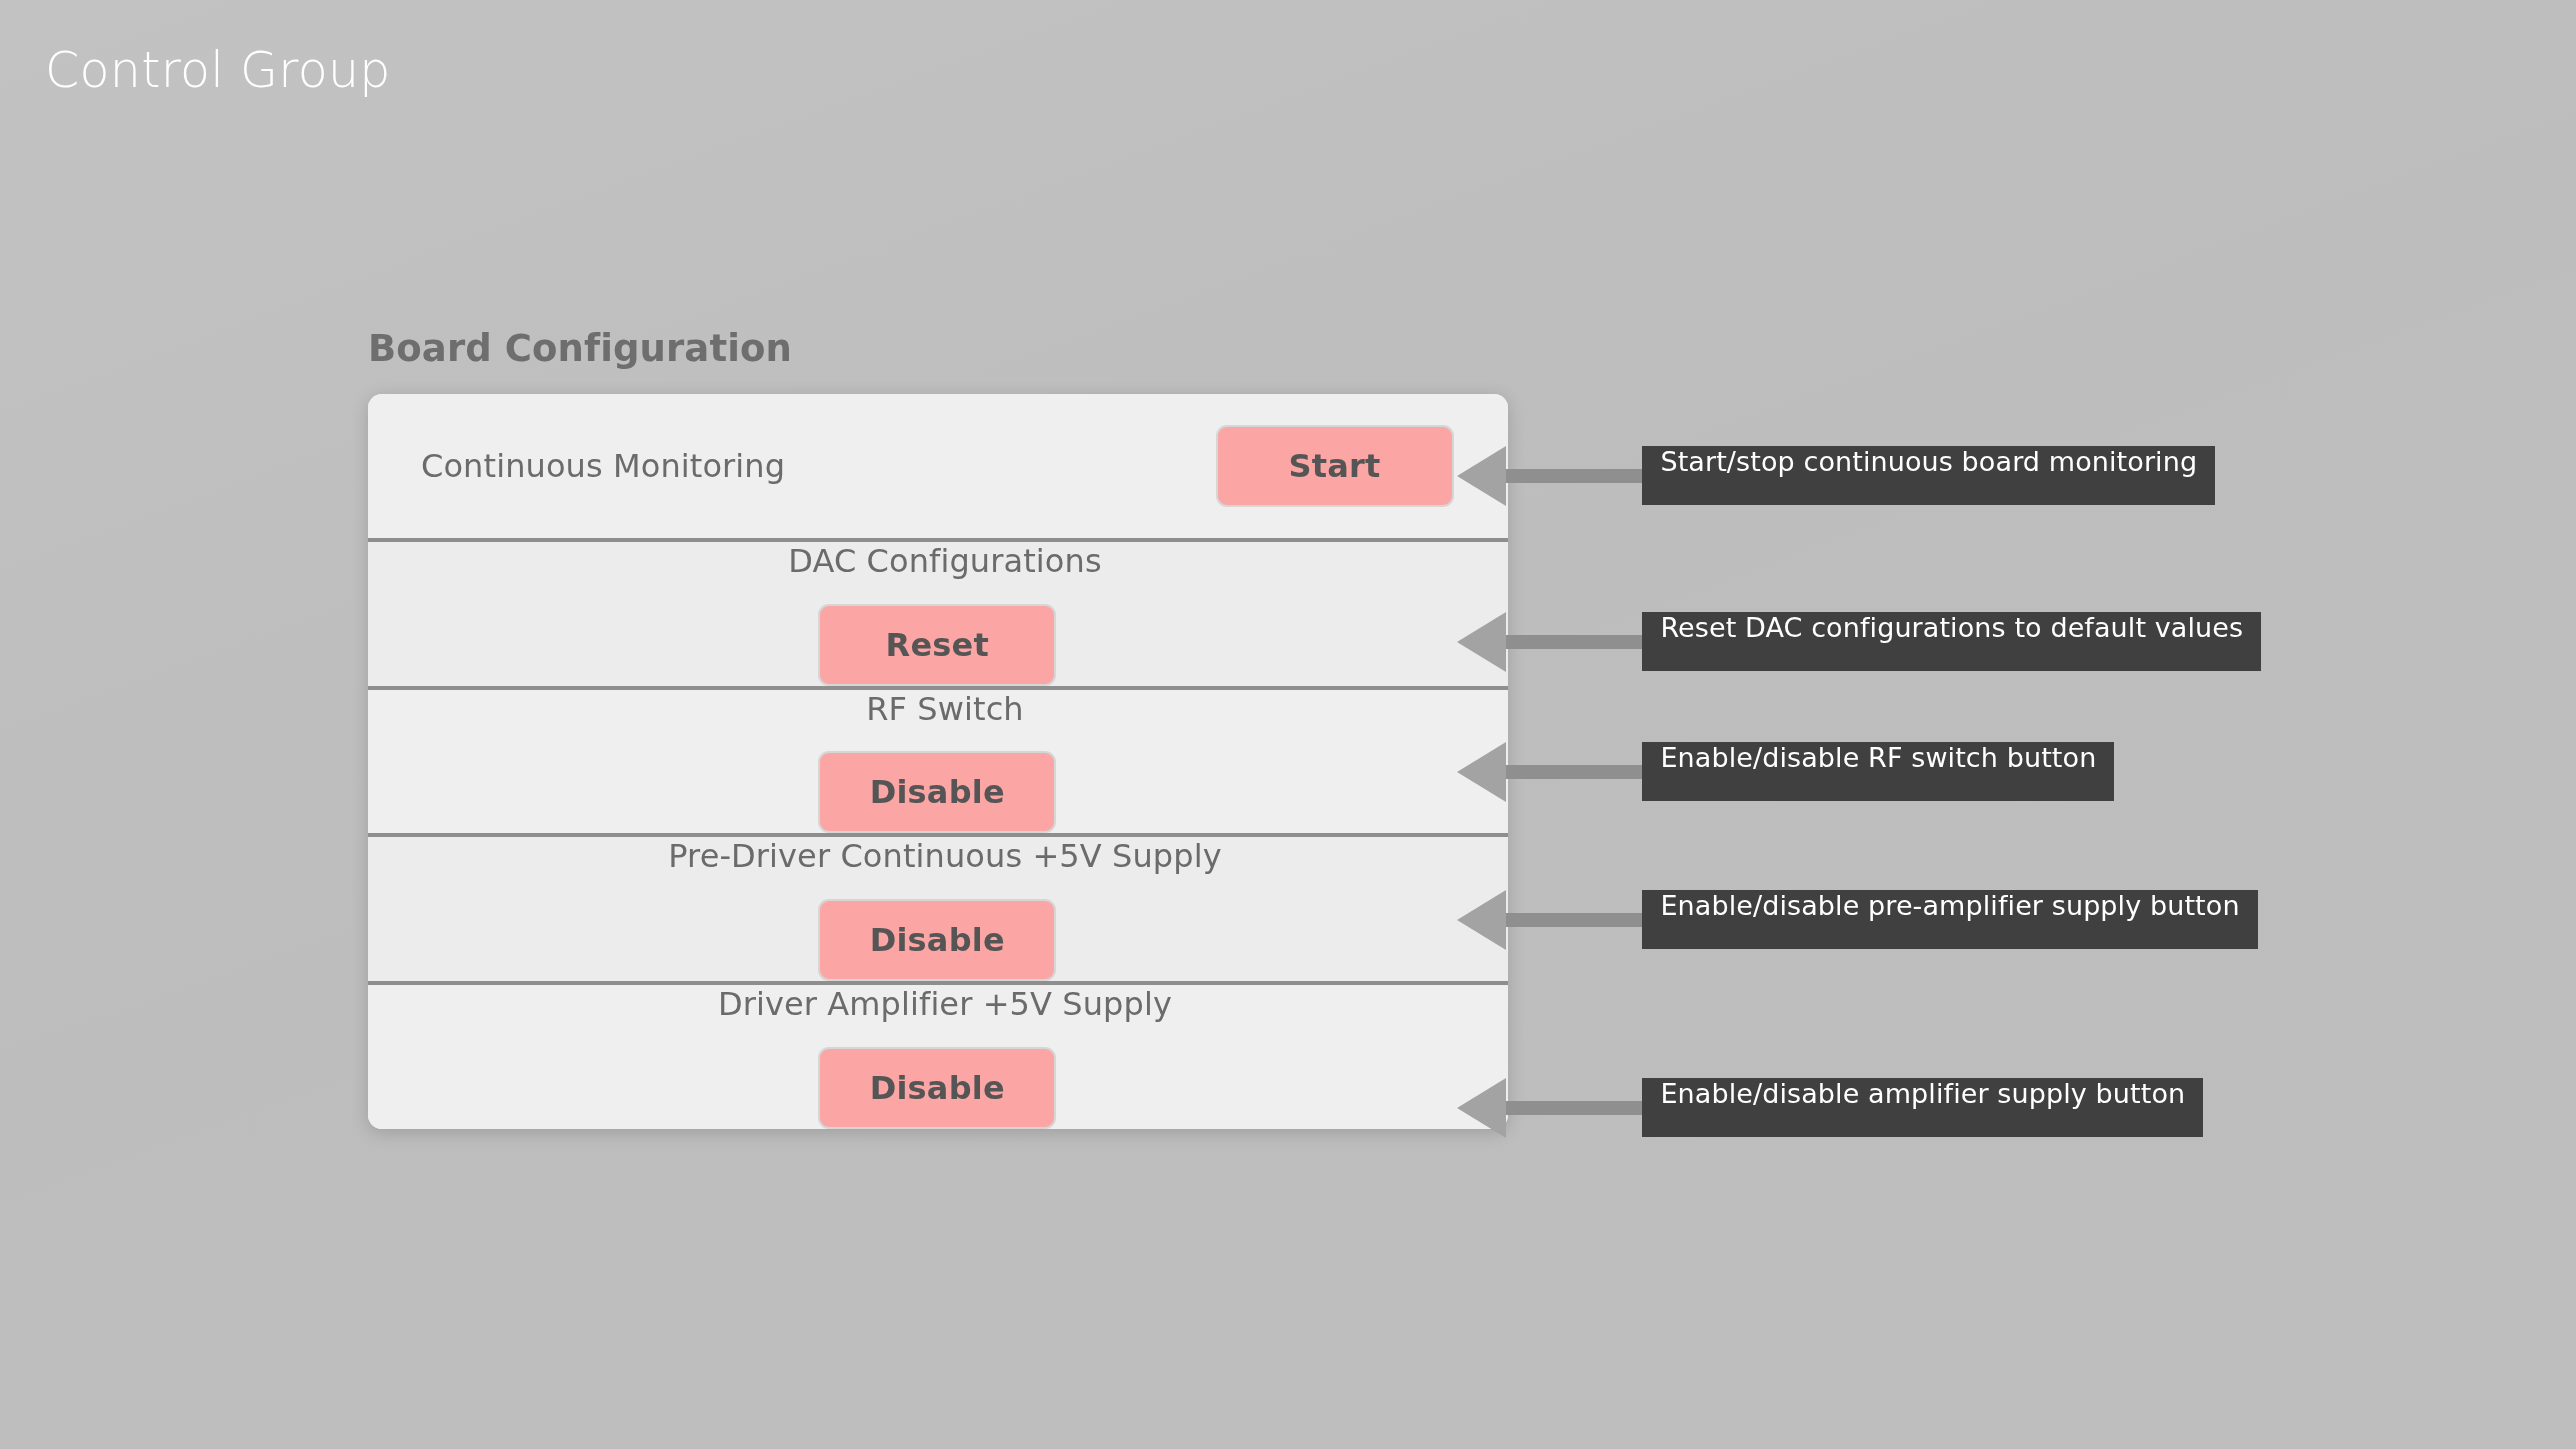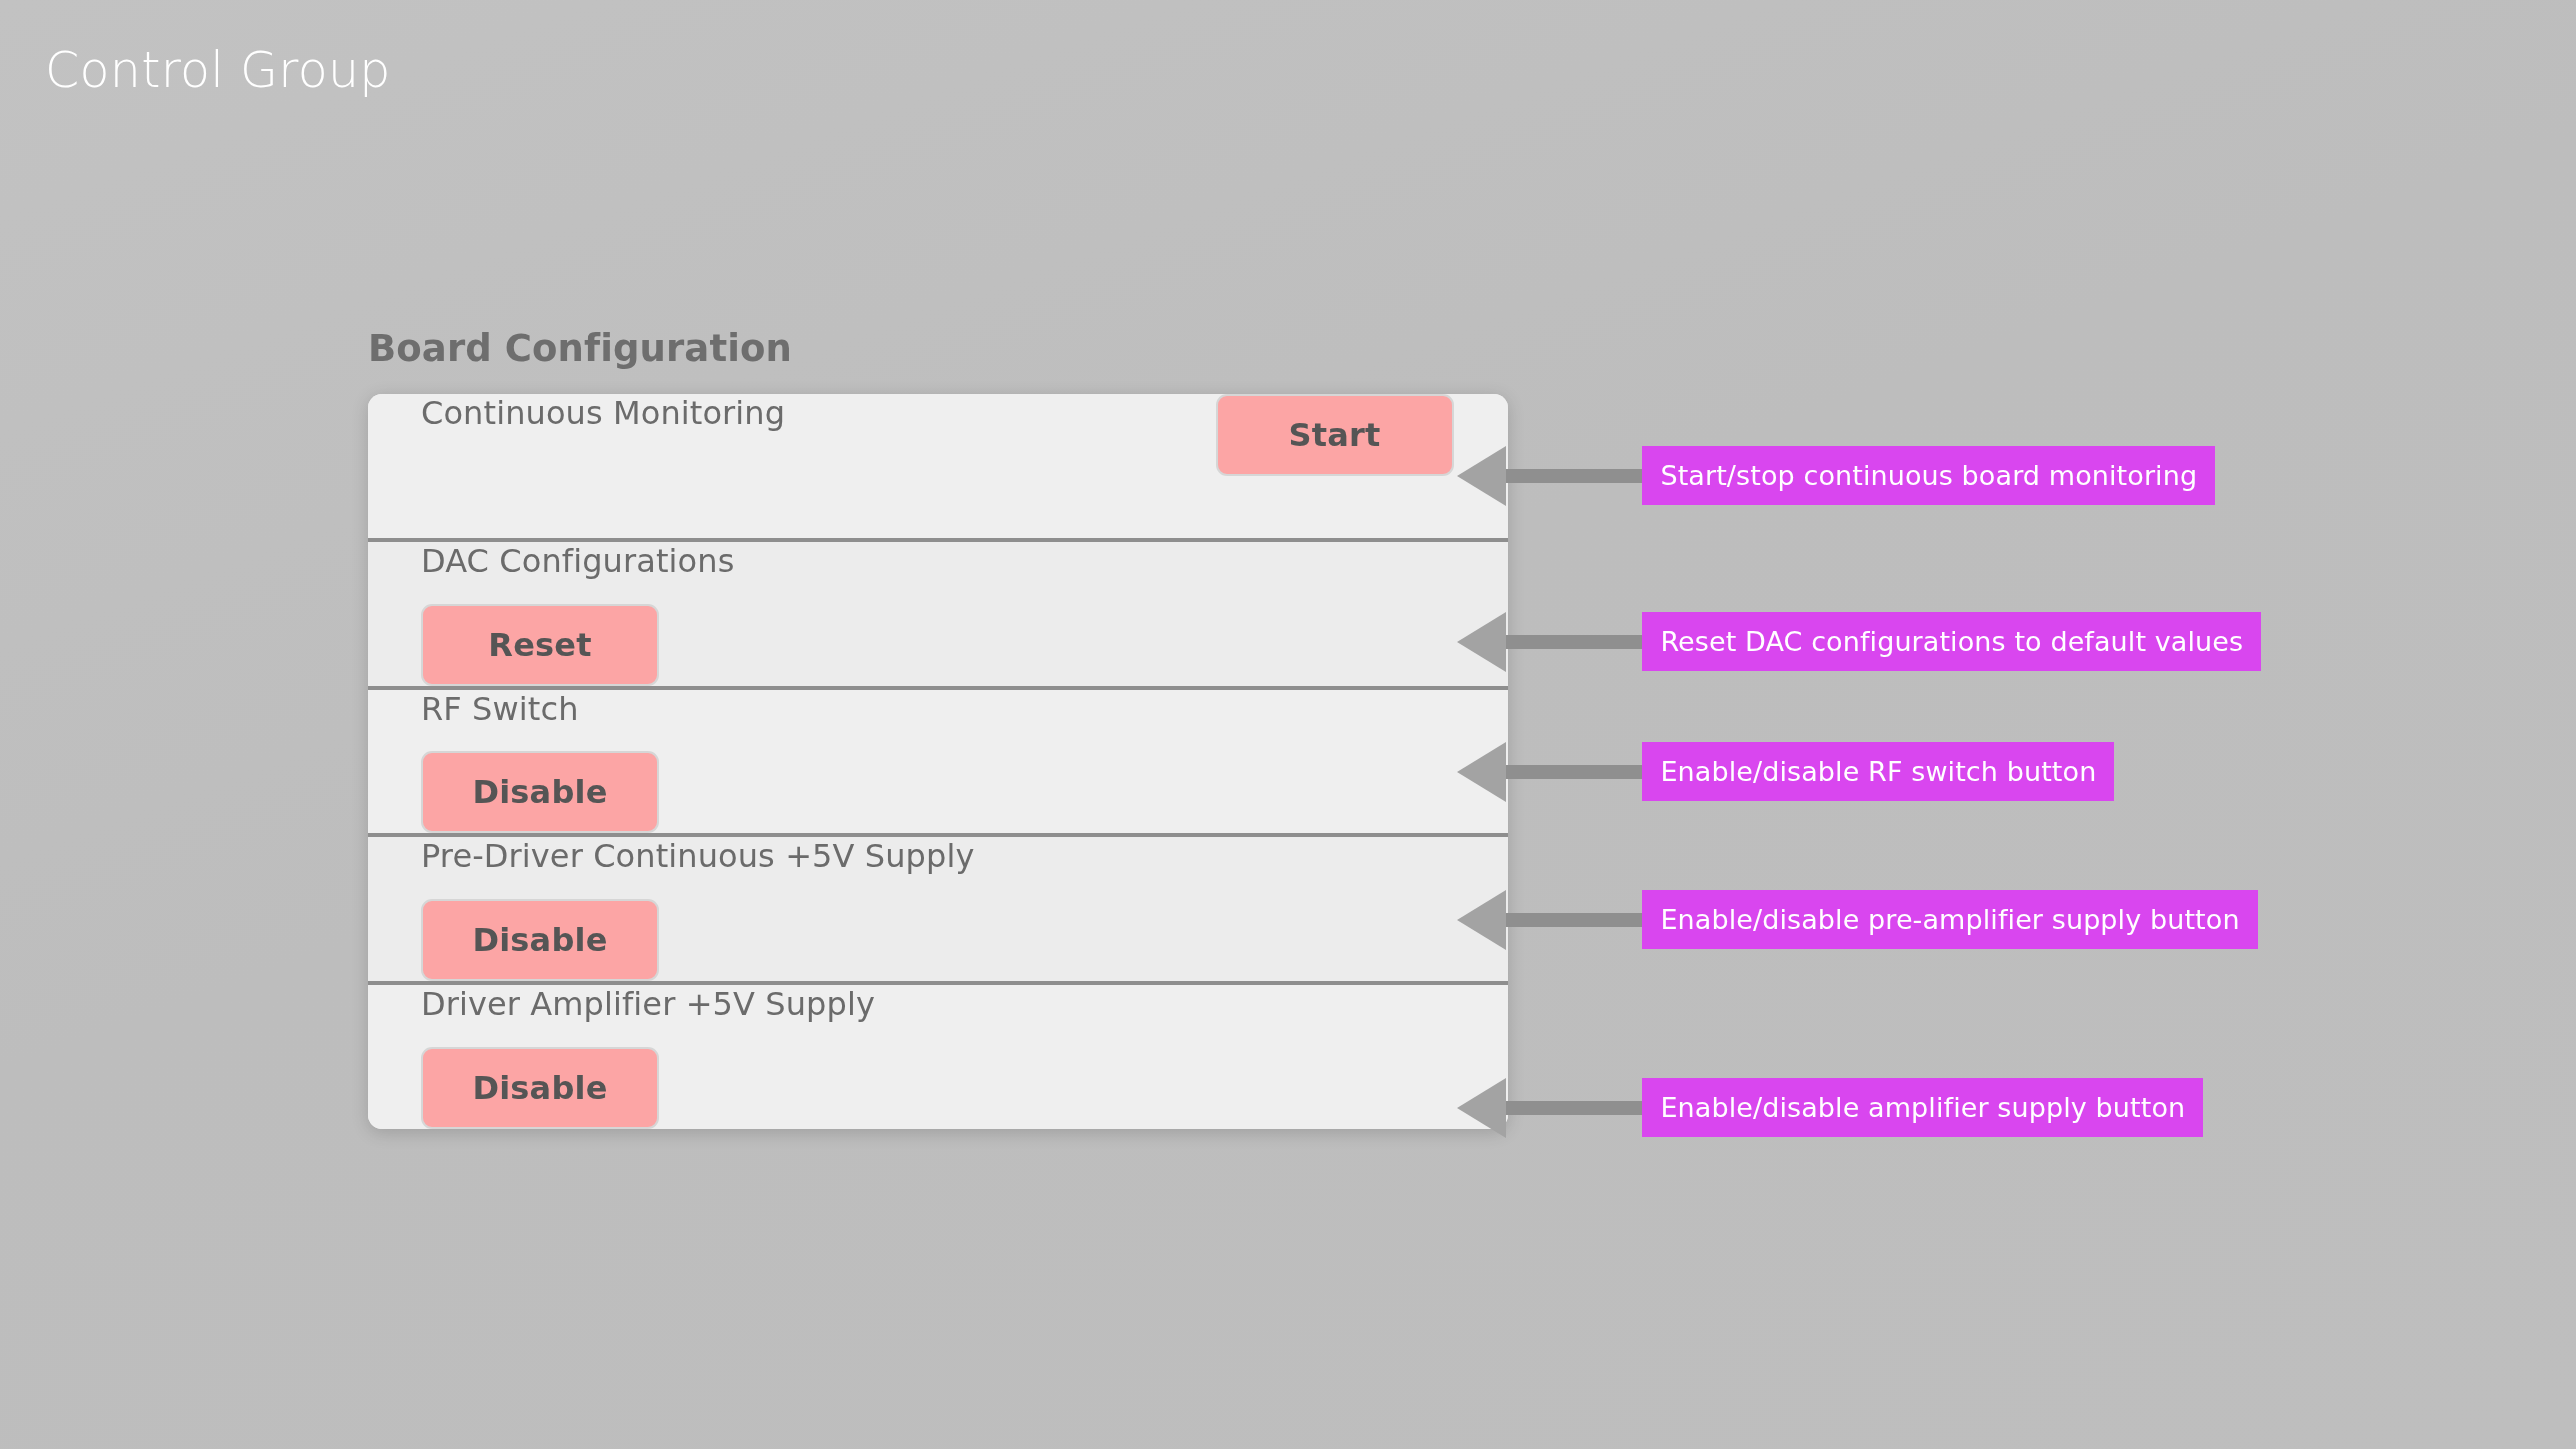"Continuous Monitoring" .config-row { align-items: flex-start -> center }
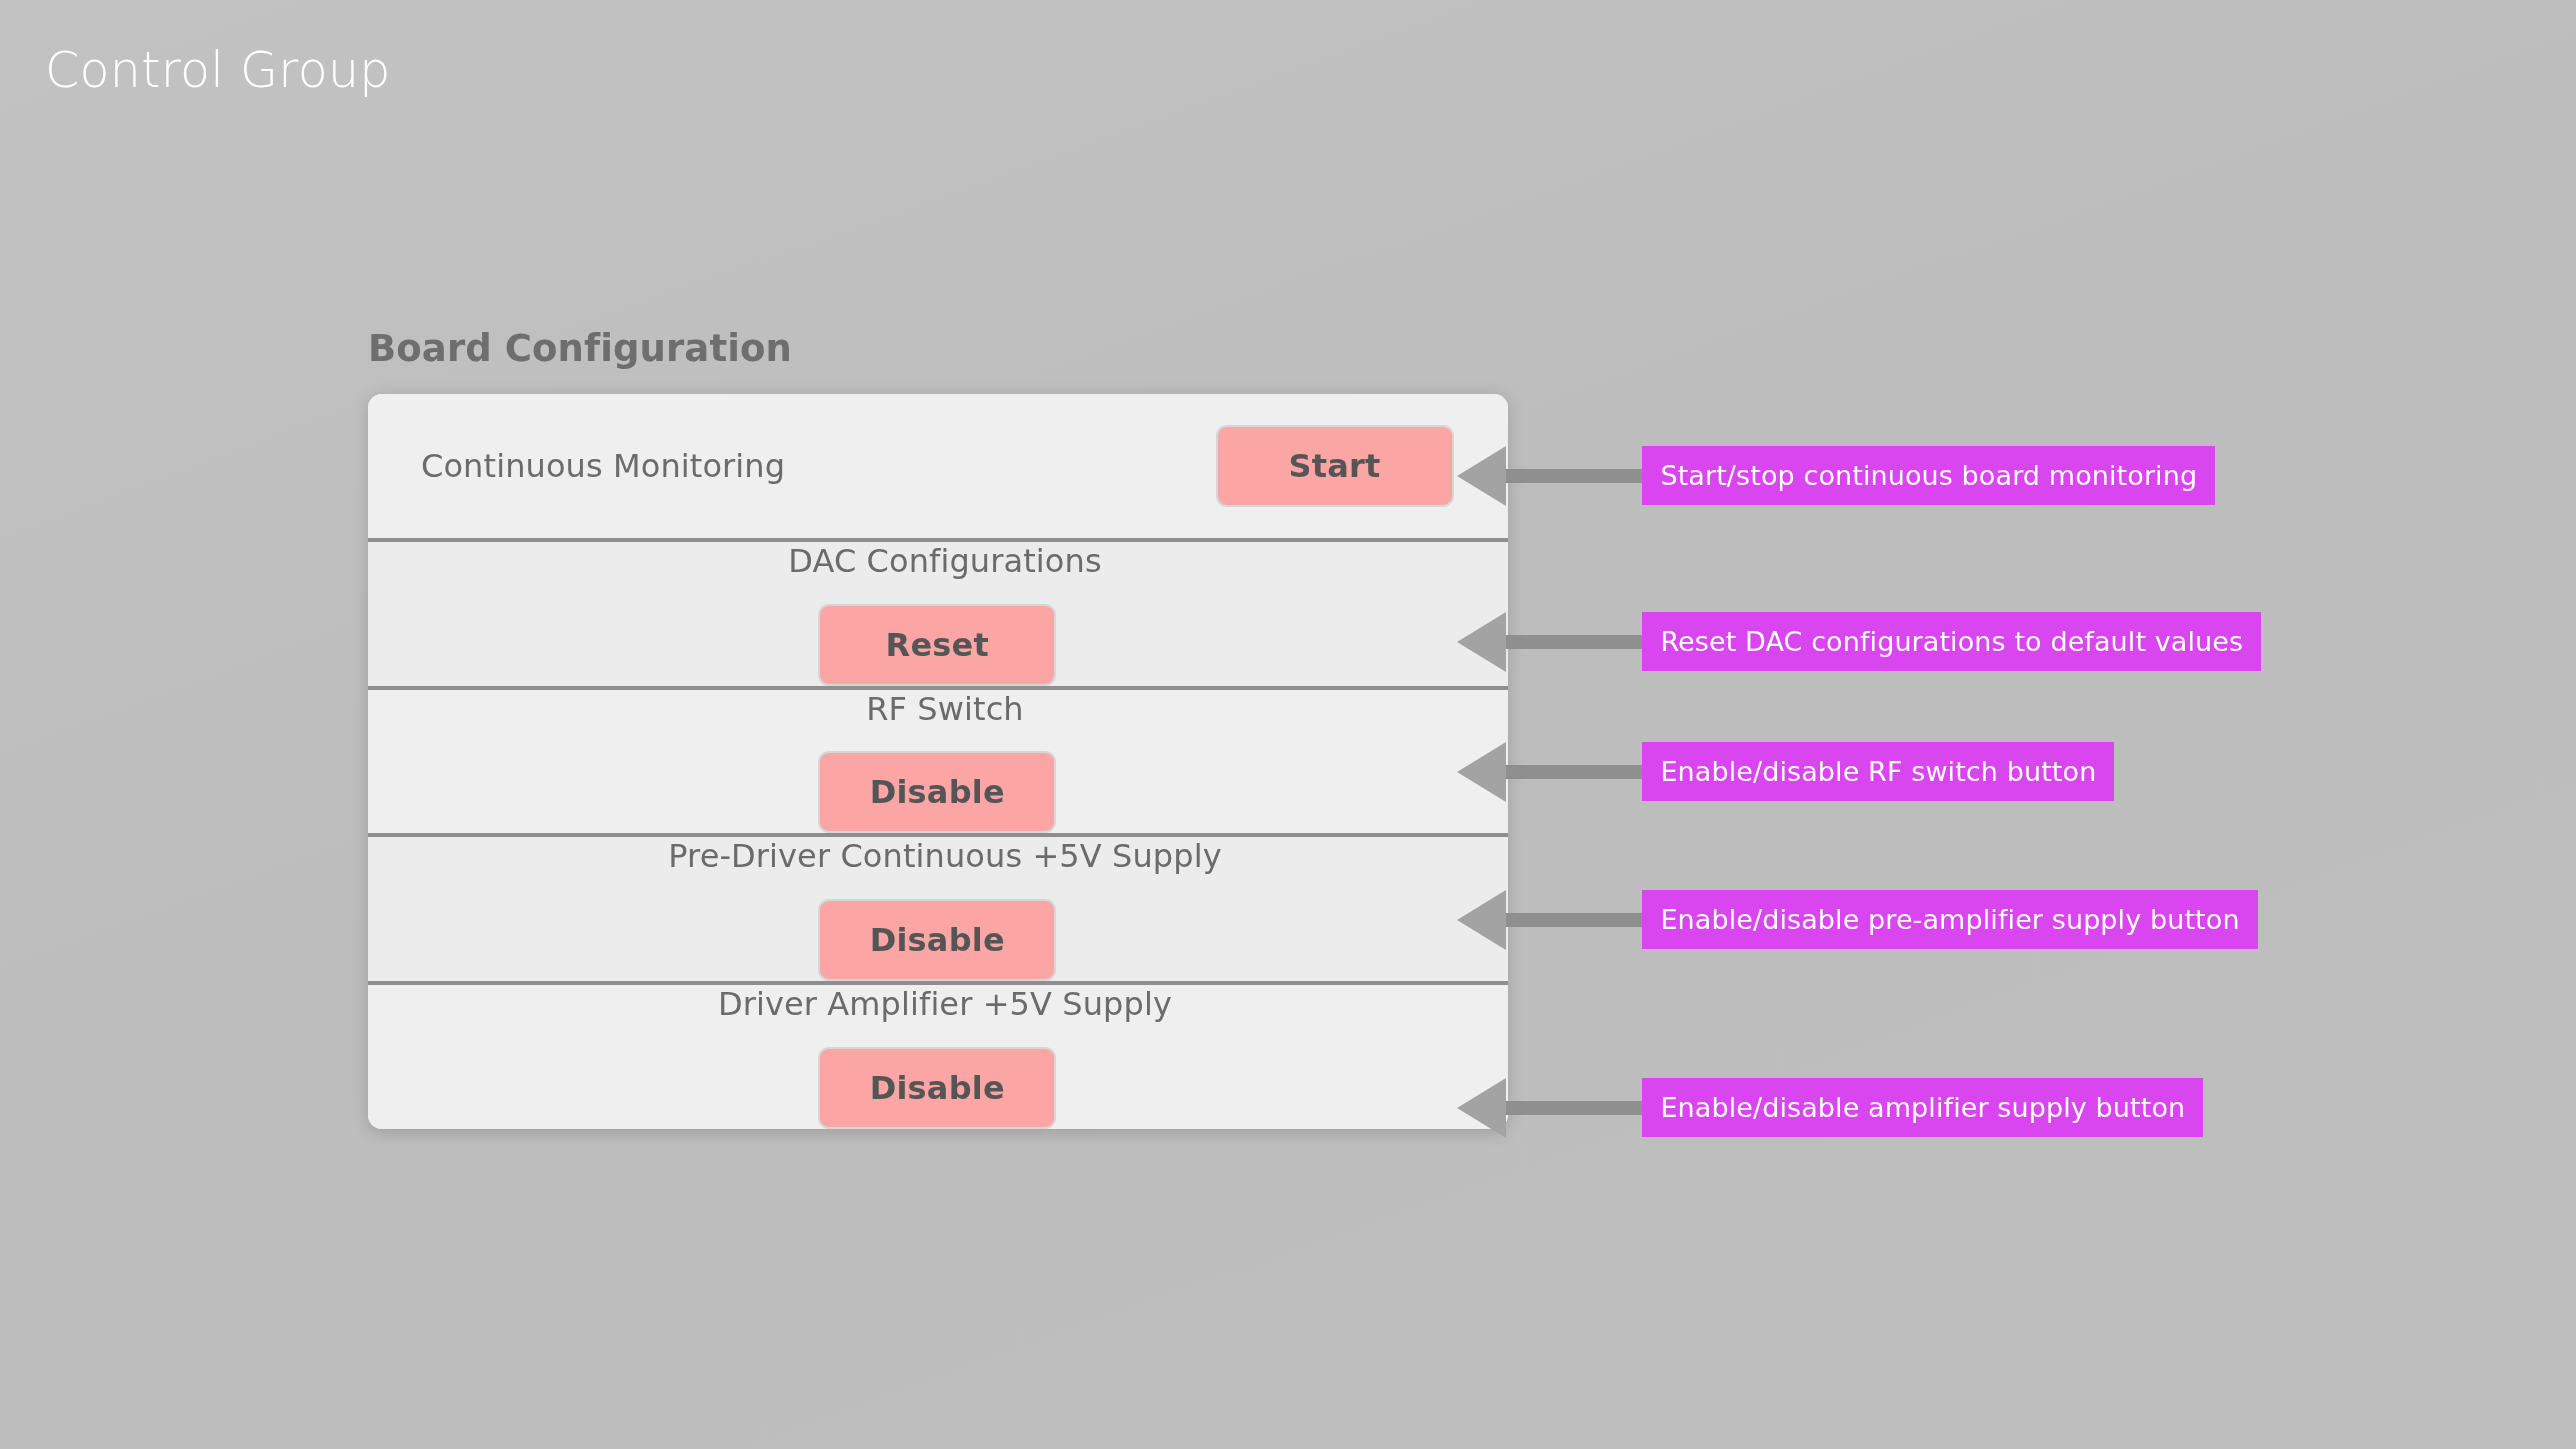"Start/stop continuous board monitoring" .callout-box { align-items: center -> none; background: #d946ef -> #404040 }
